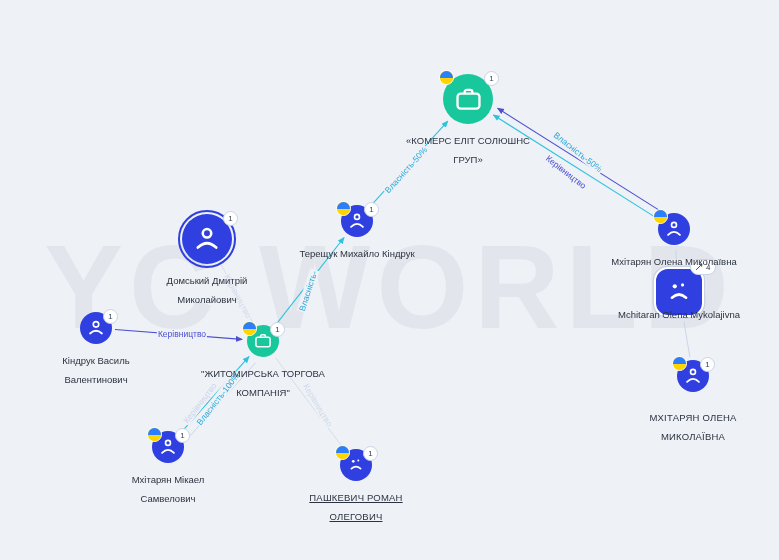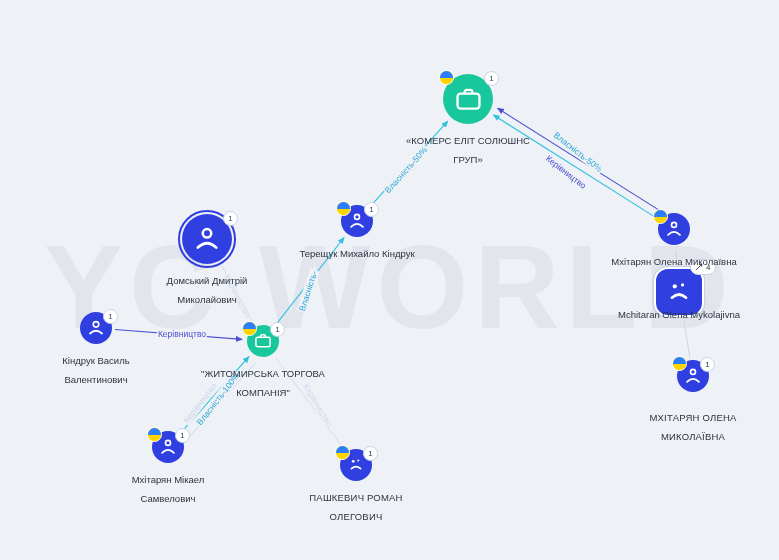"ПАШКЕВИЧ РОМАН" div.caption { text-decoration: none -> underline }
